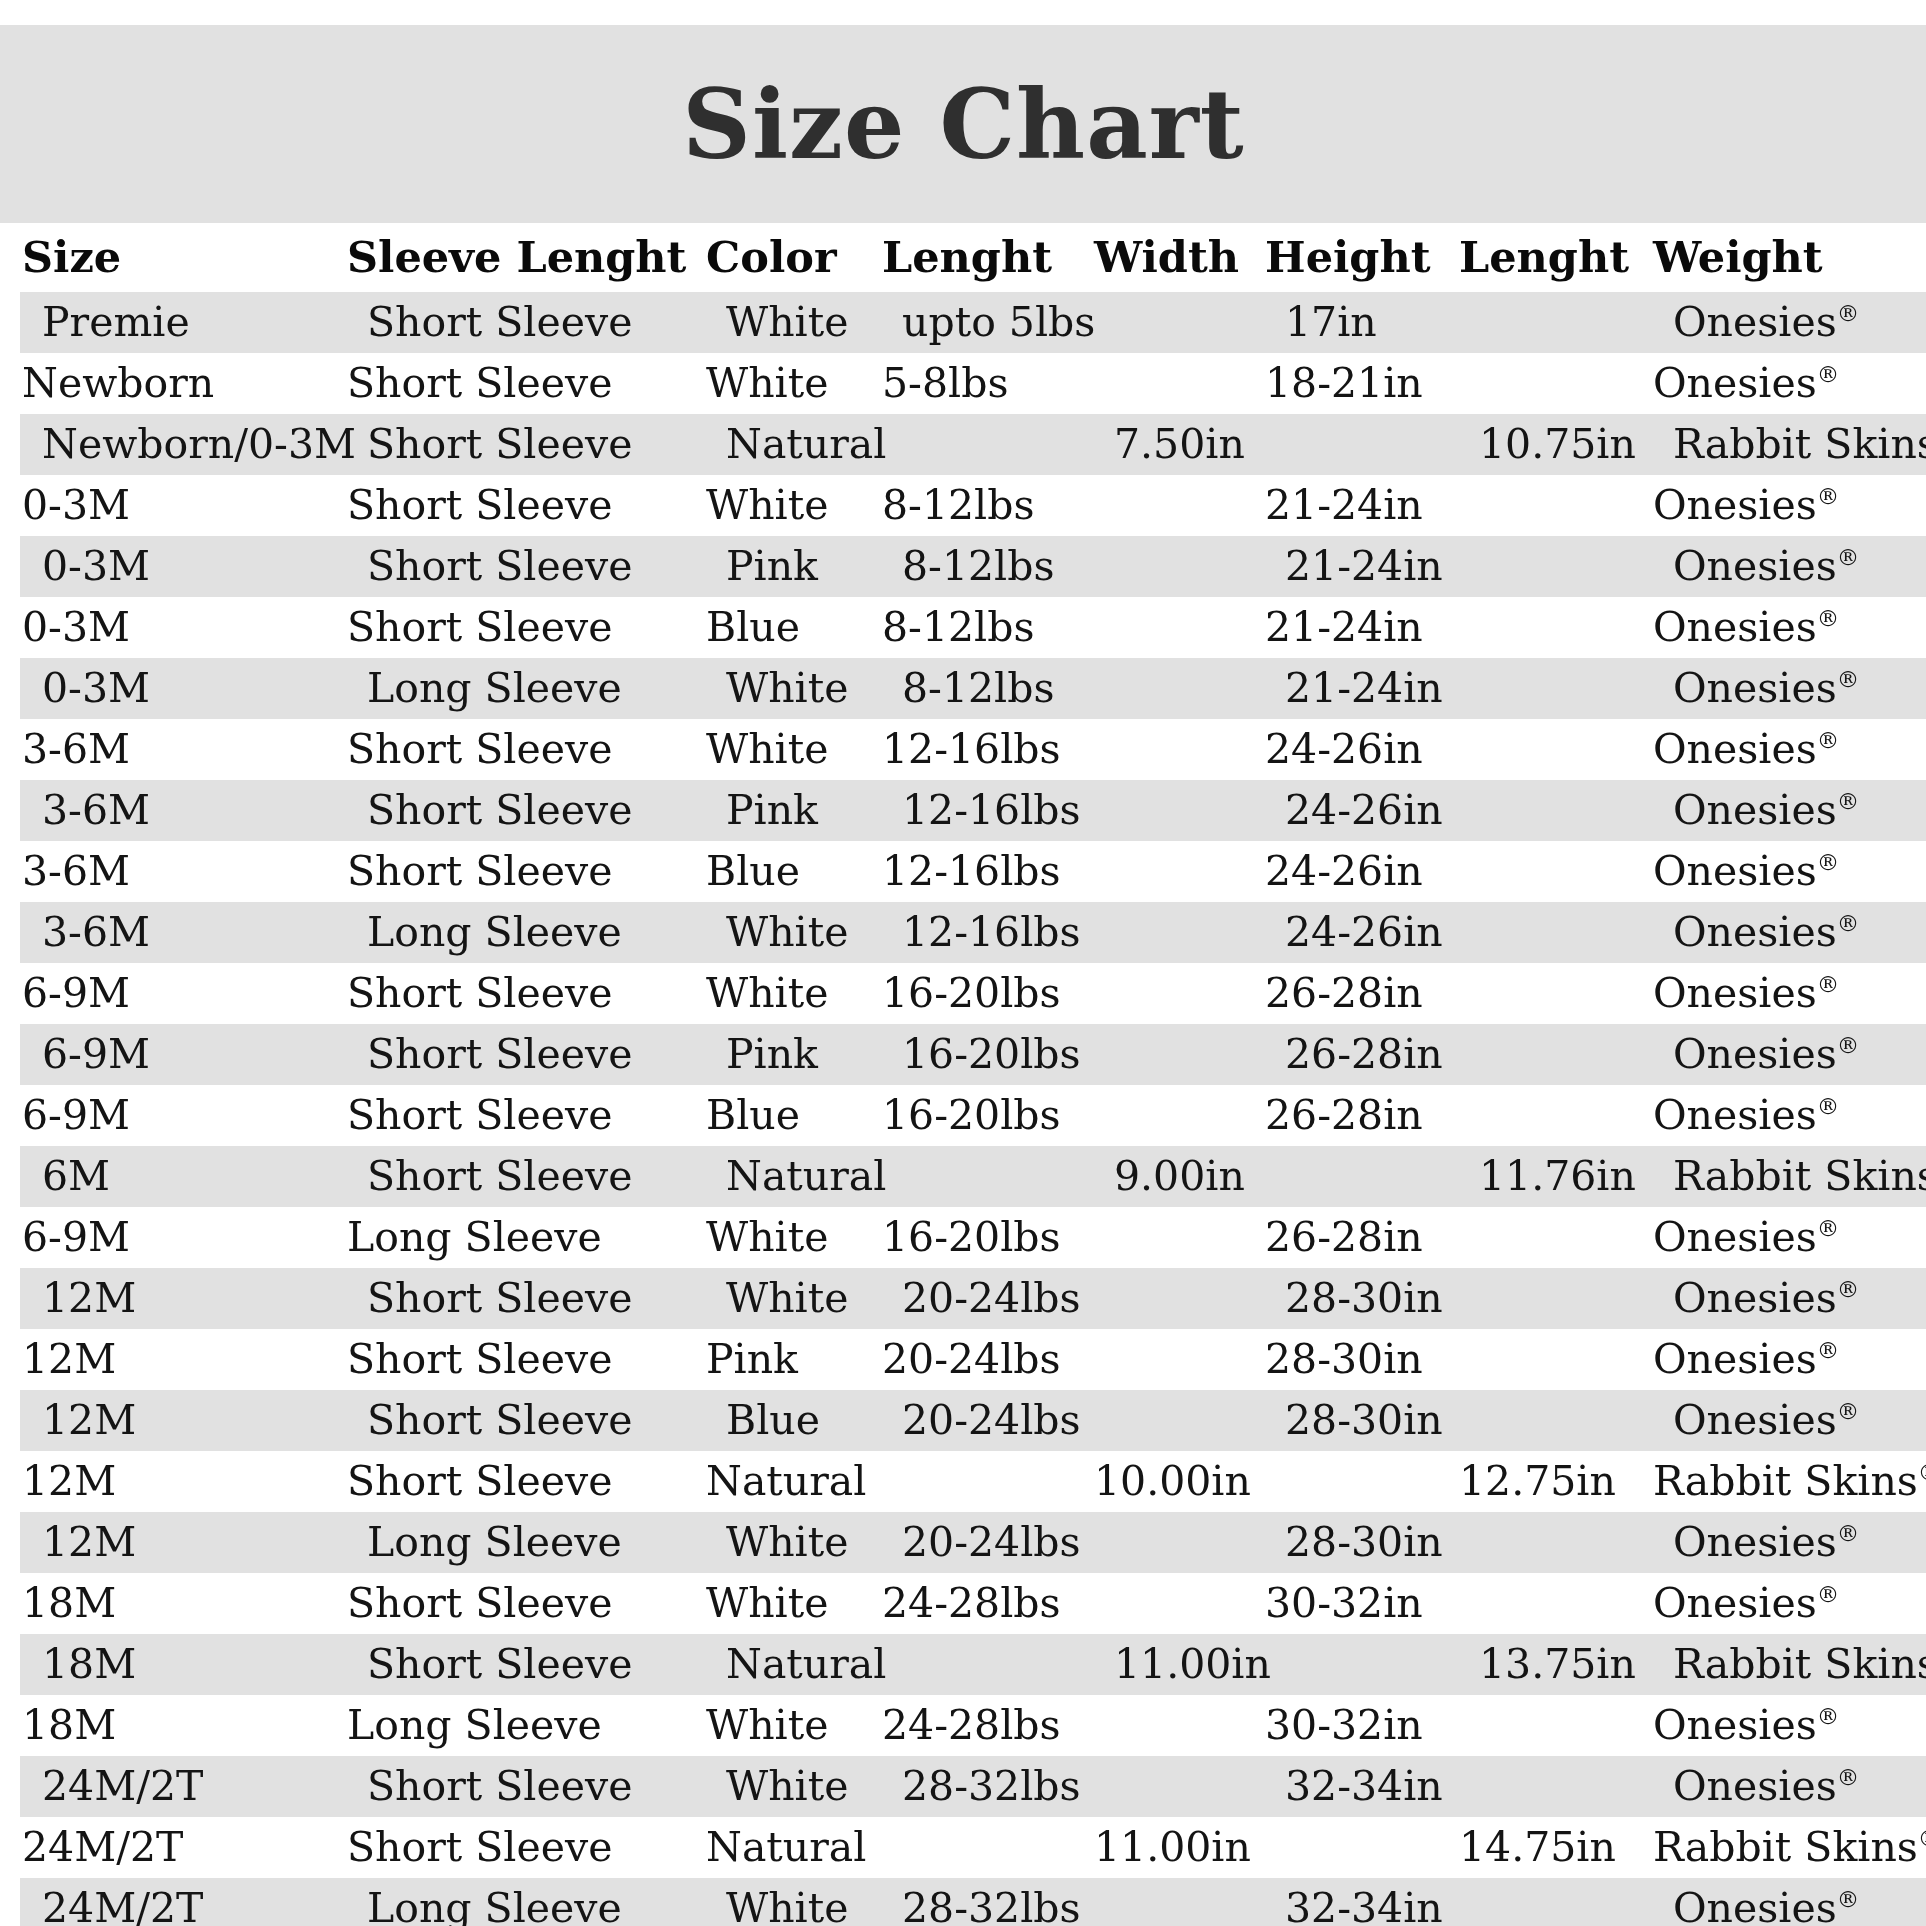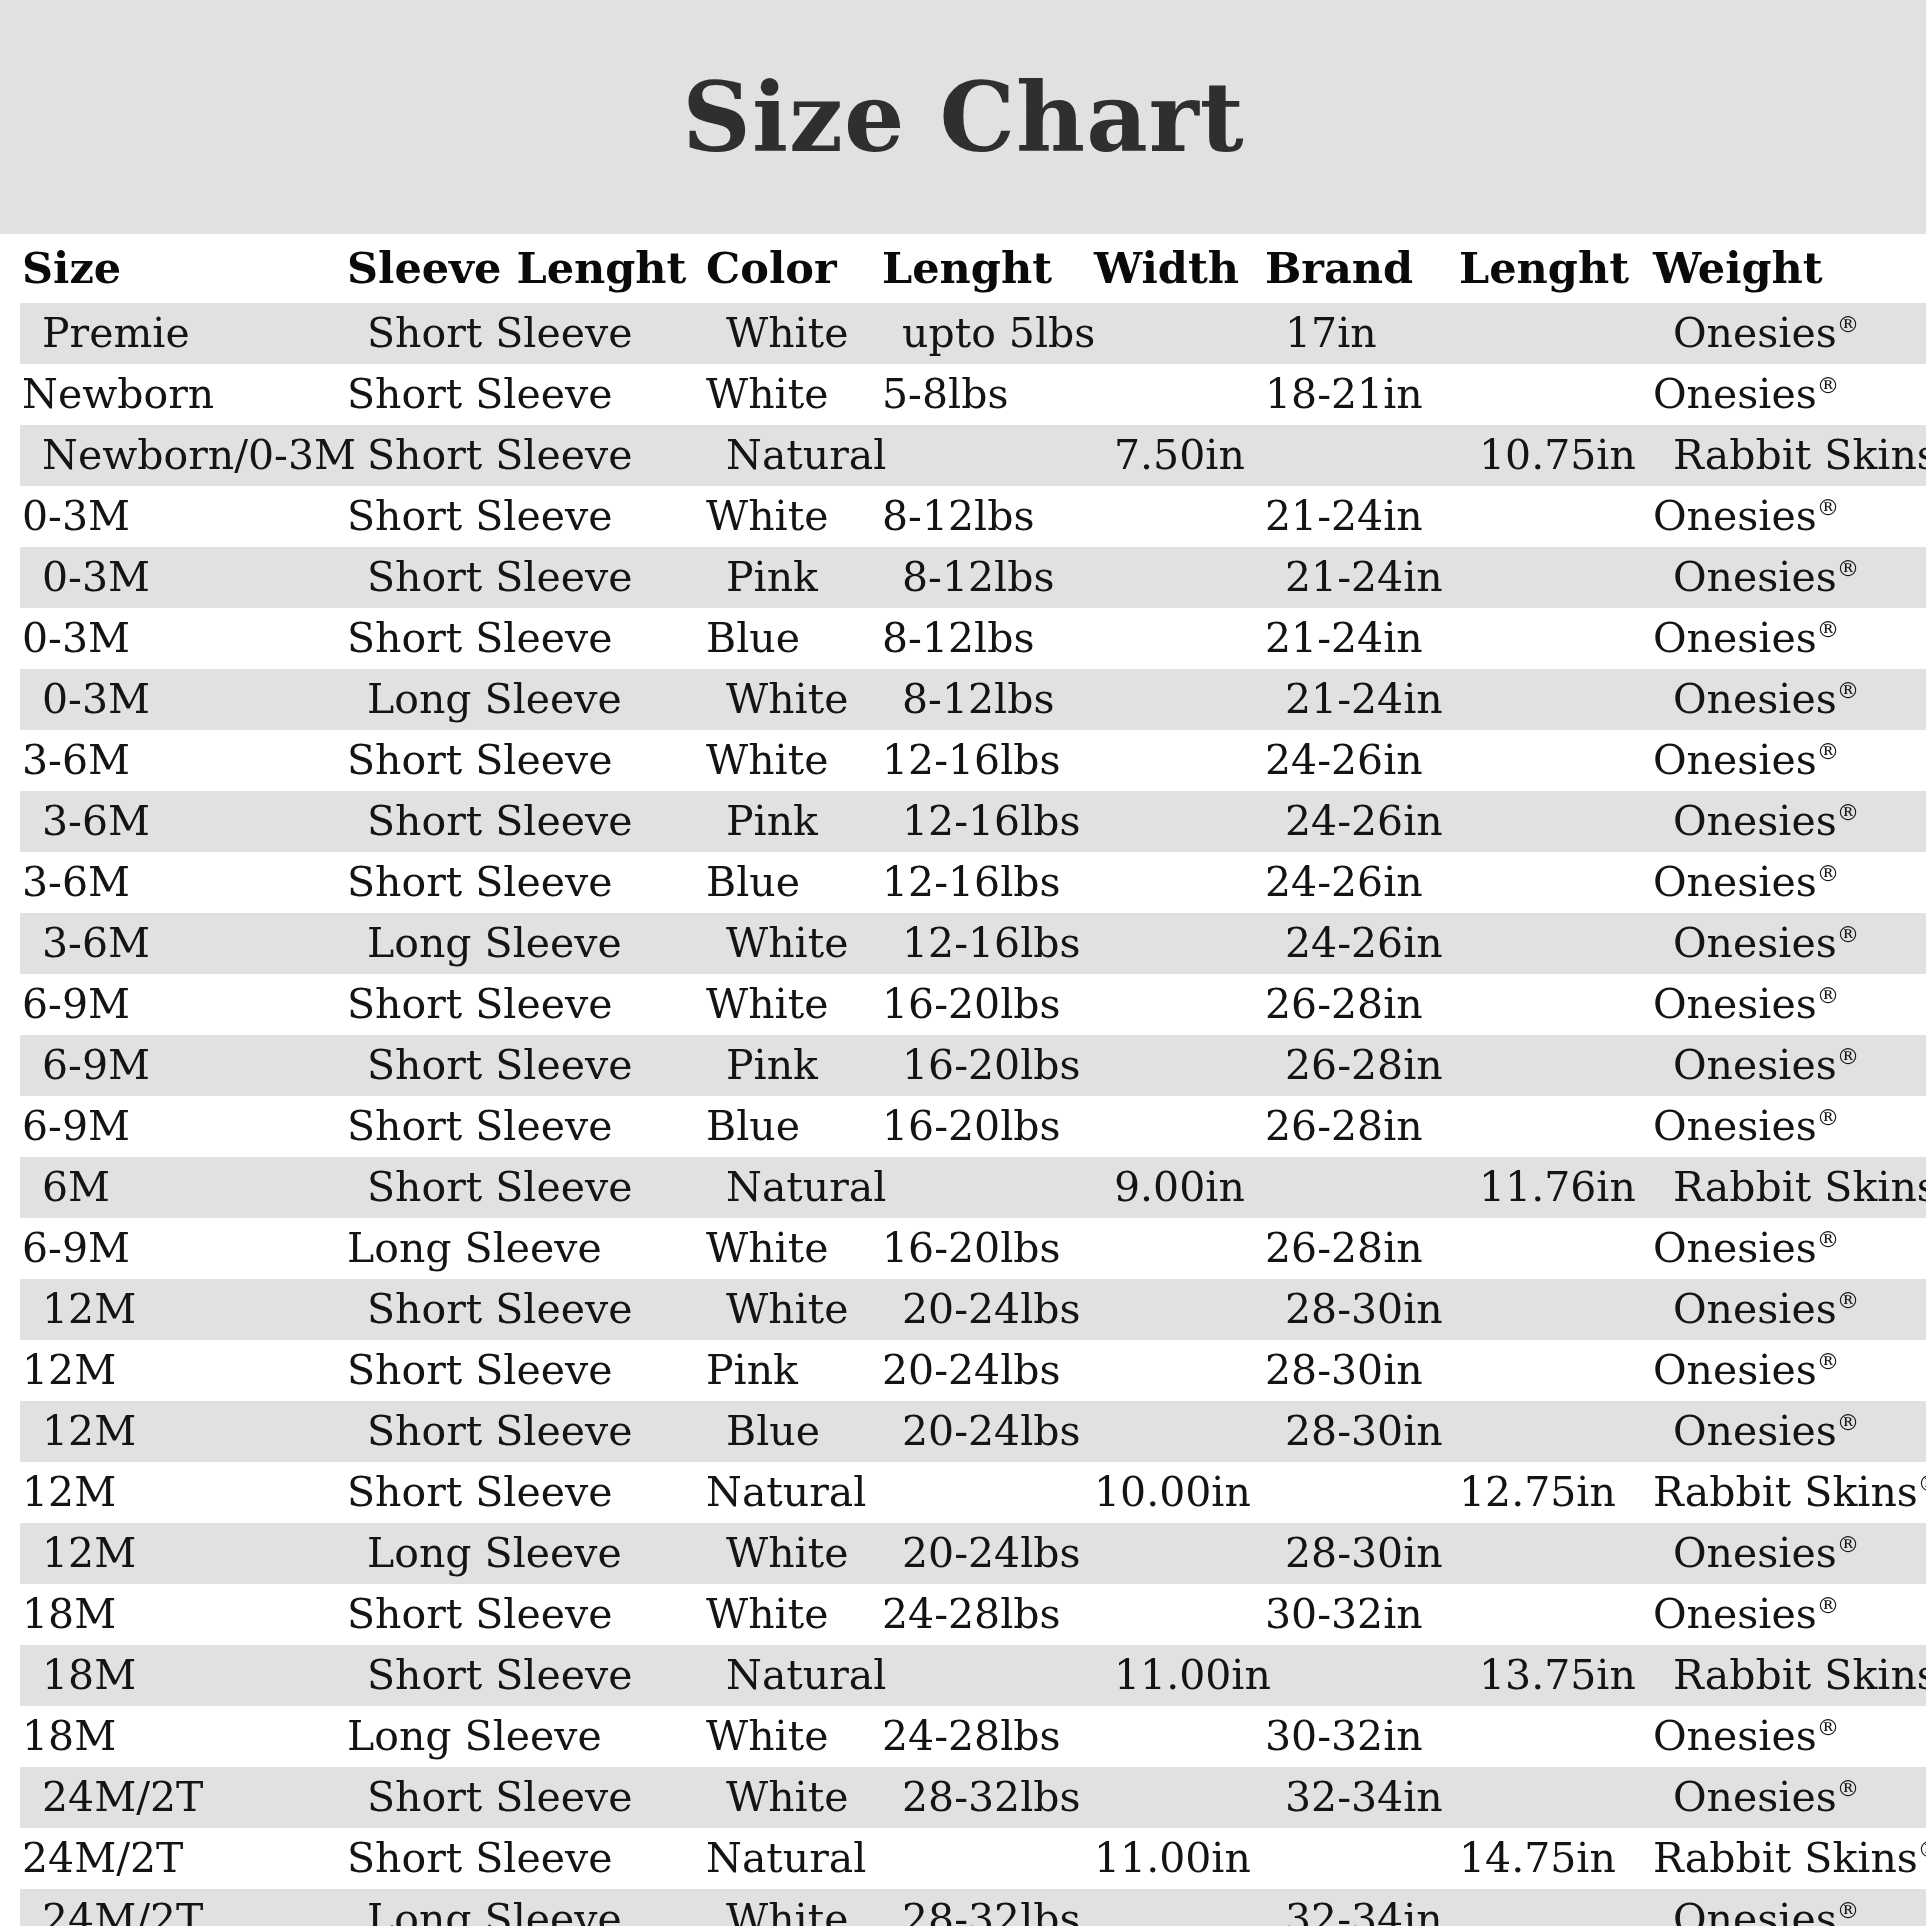"Size Chart" .title-band { height: 234px -> 198px; margin-top: none -> 25px }
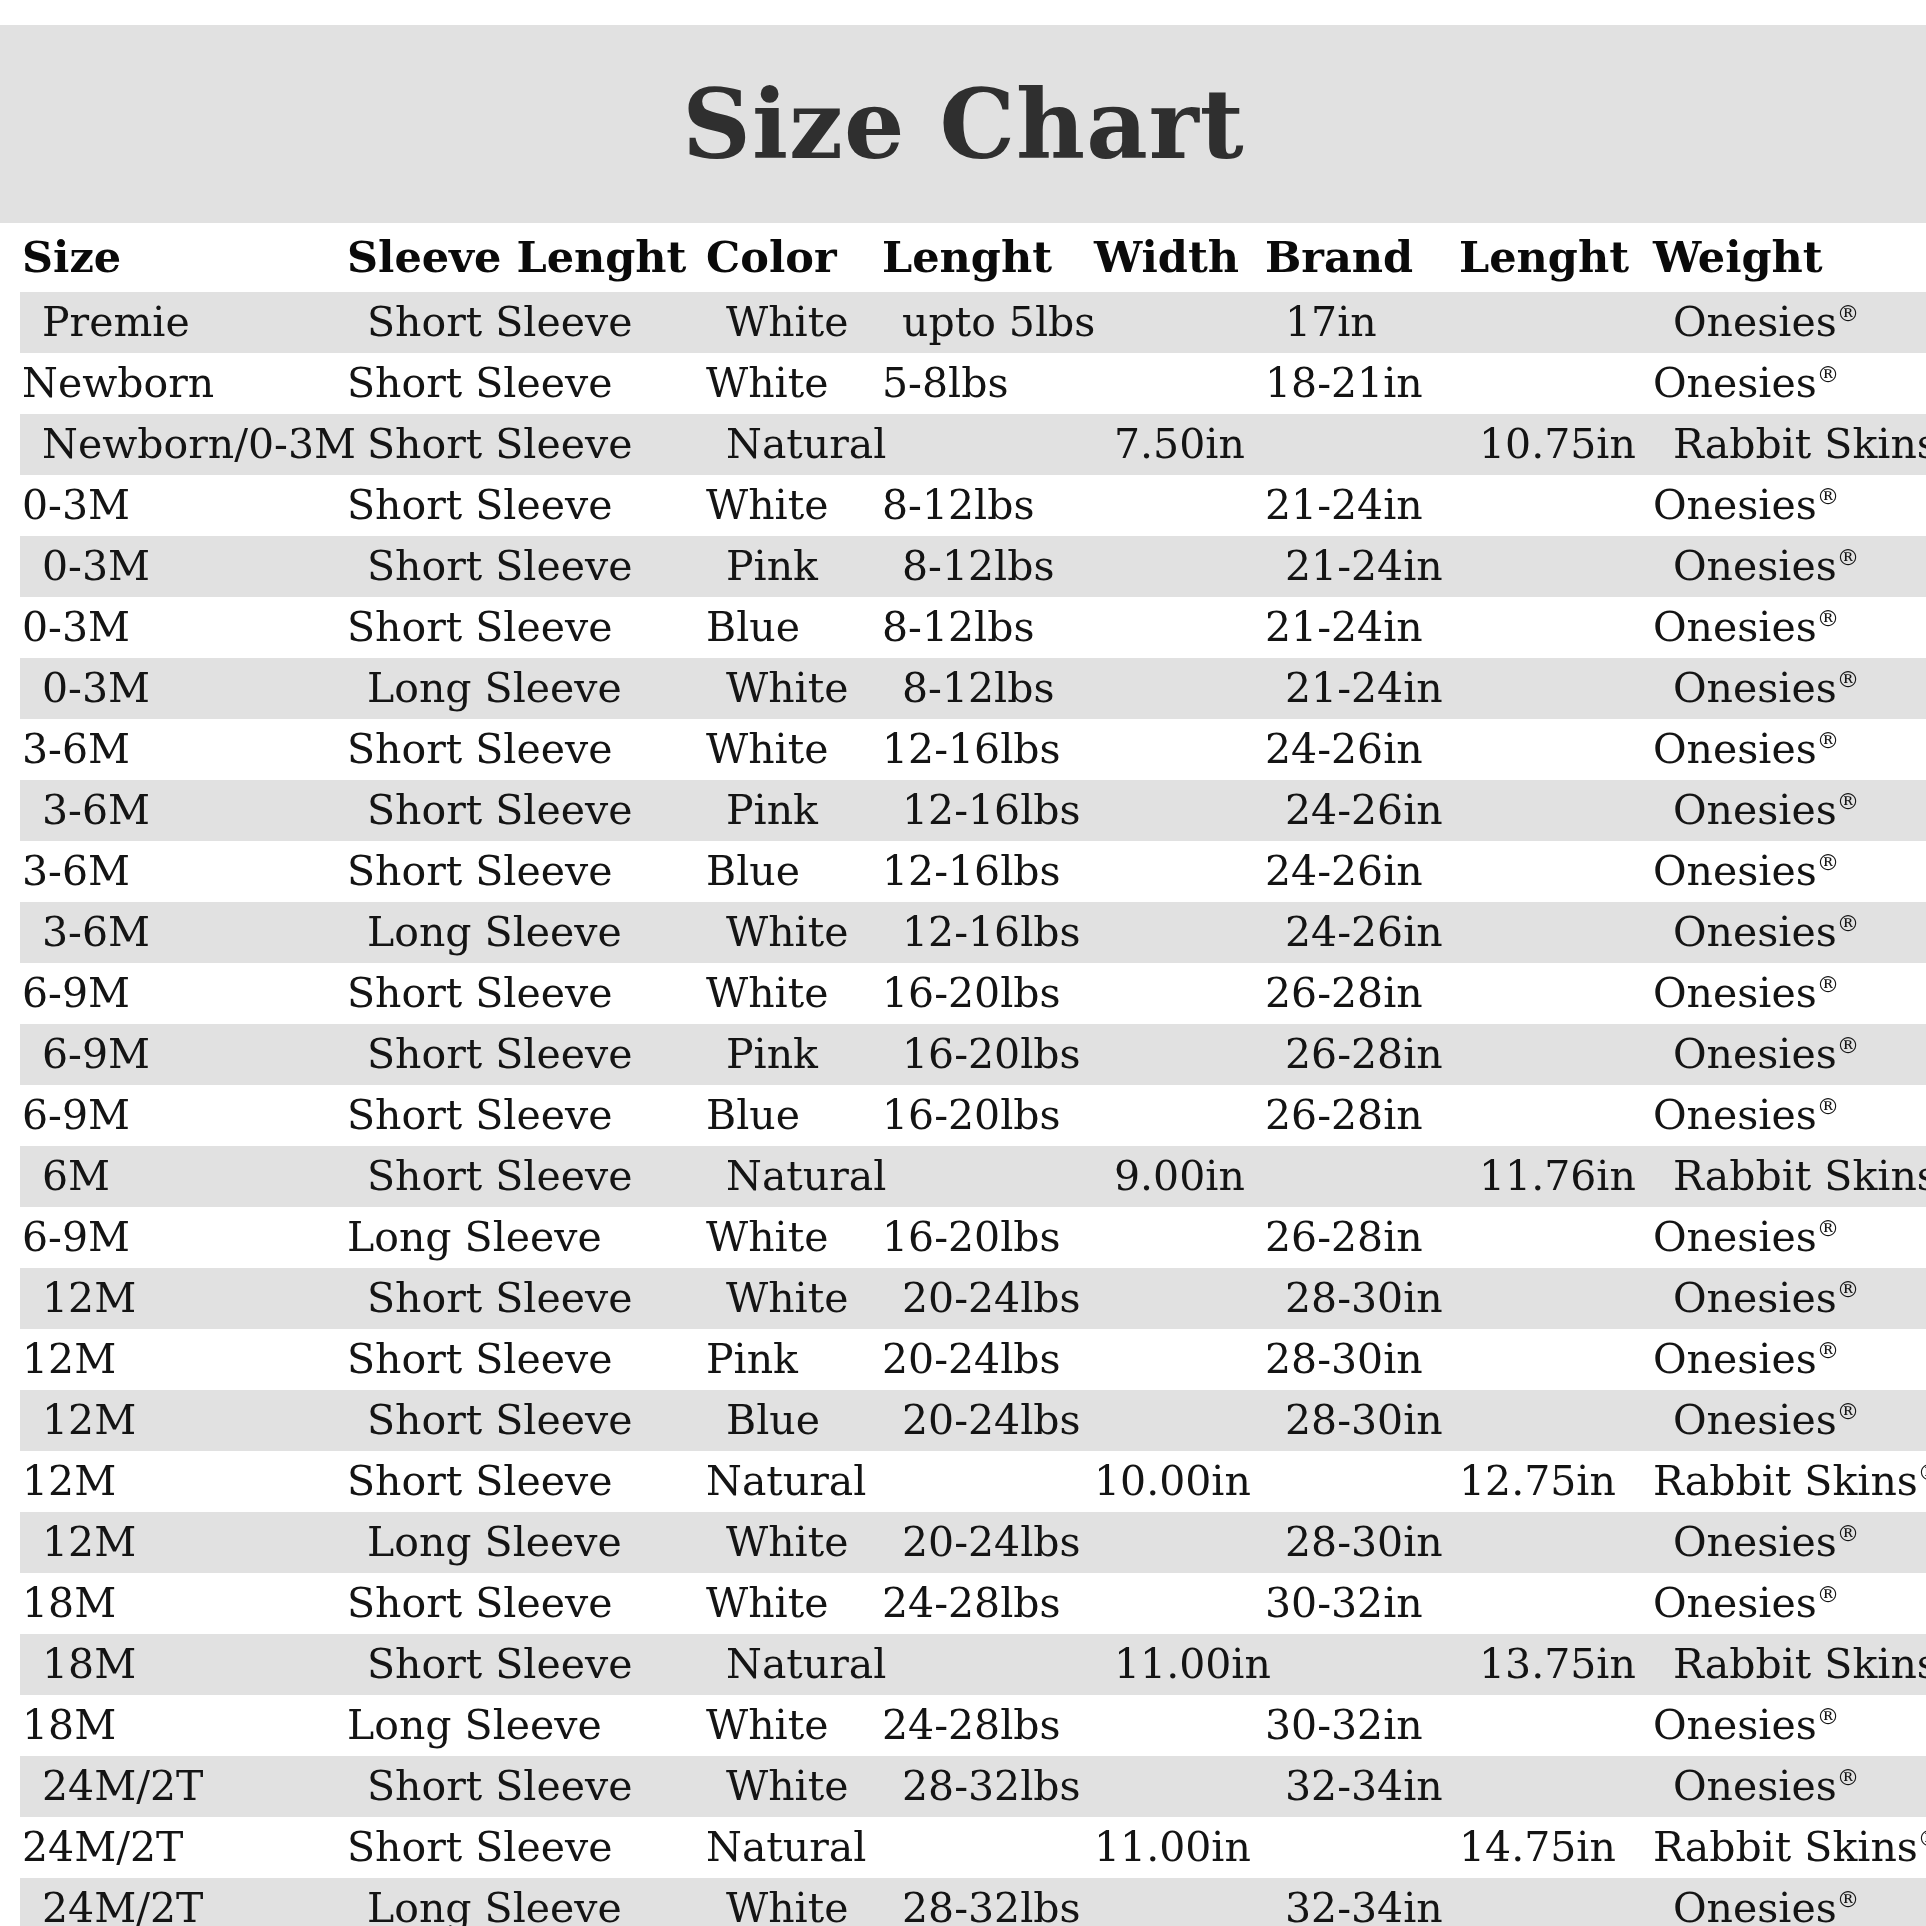"Brand" div.cell { text: Brand -> Height }
